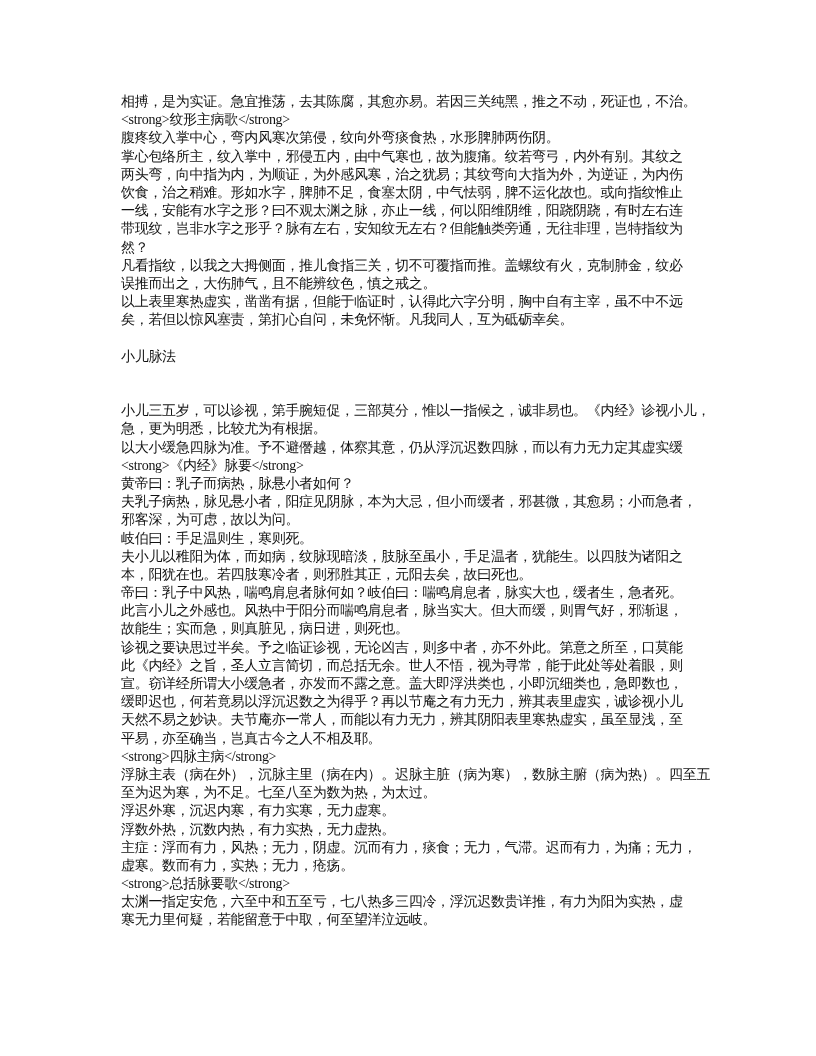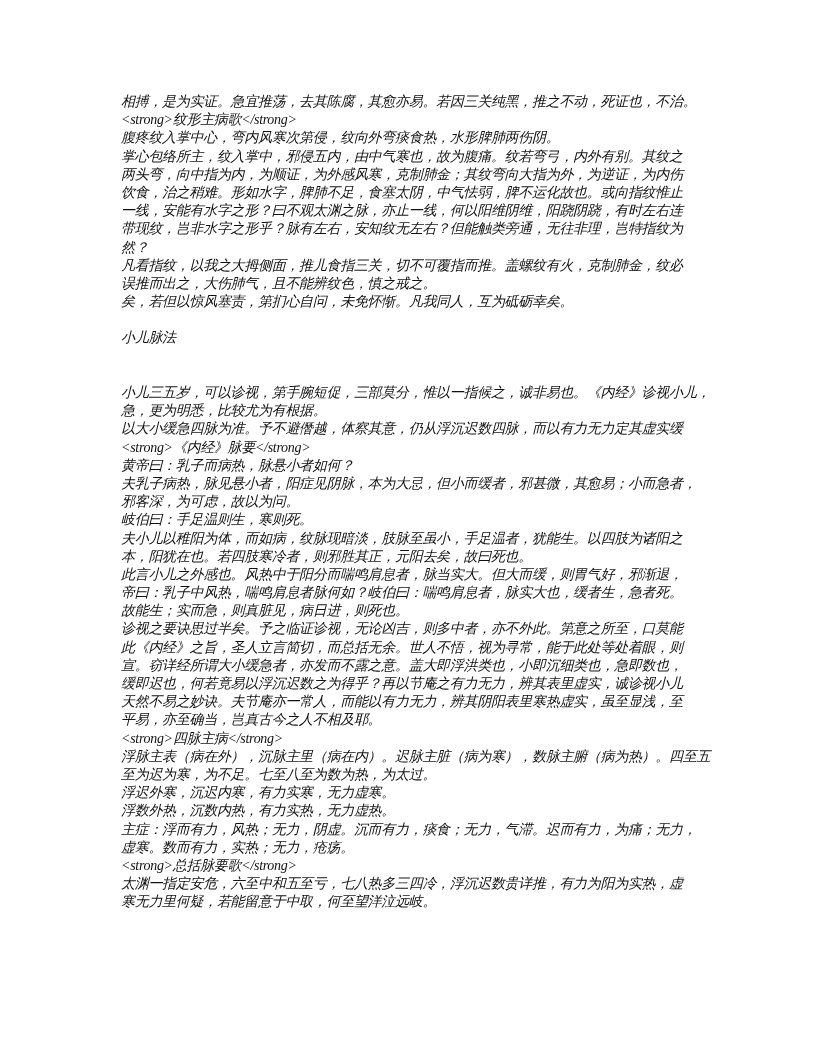"相搏，是为实证。急宜推荡，去其陈腐，其愈亦易。若因三关纯黑，推之不动，死证也，不" .line { font-style: italic -> none }
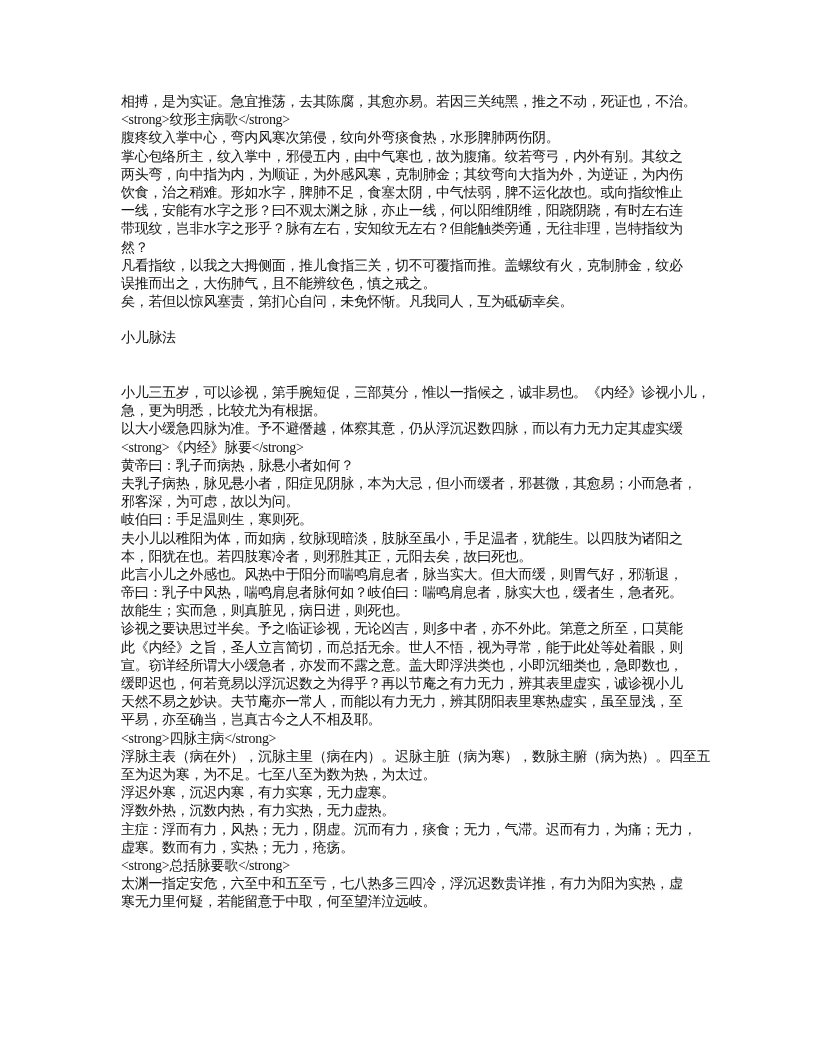"两头弯，向中指为内，为顺证，为外感风寒，克制肺金；其纹弯向大指为外，为逆证，为内" div.line { text: 克制肺金 -> 治之犹易 }
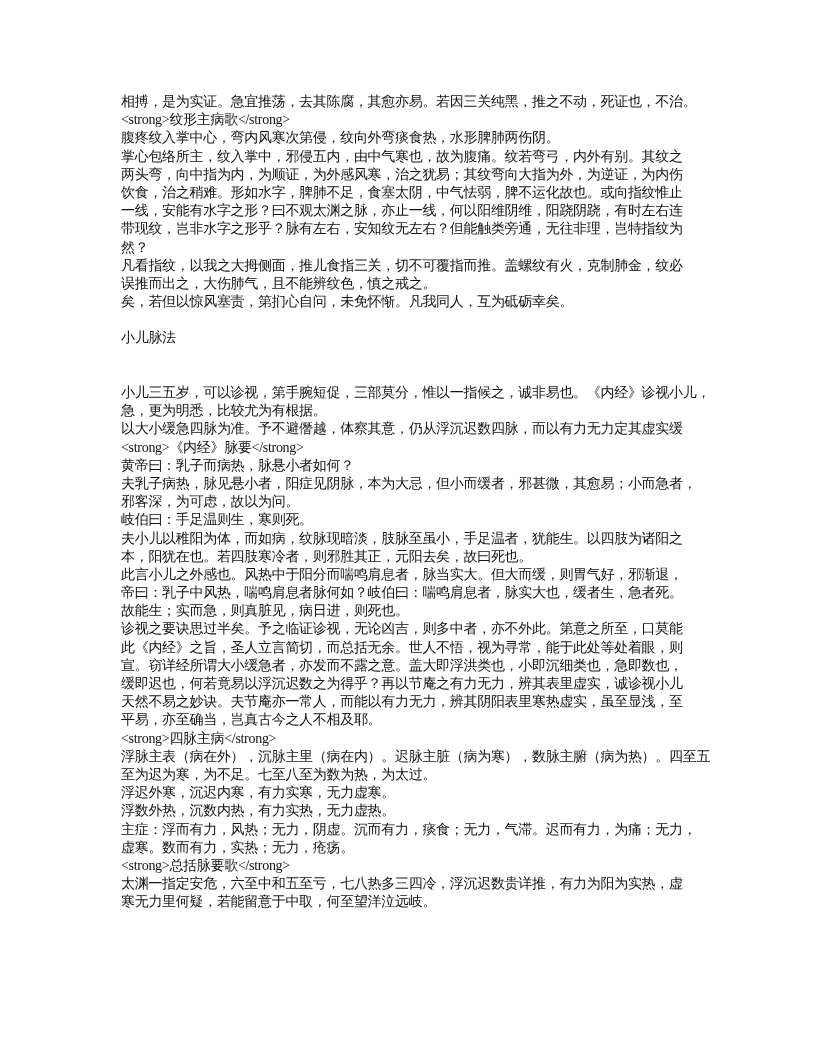"以上表里寒热虚实，凿凿有据，但能于临证时，认得此六字分明，胸中自有主宰，虽不中不" div.line { html: none -> <div>以上表里寒热虚实，凿凿有据，但能于临证时，认得此六字分明，胸中自有主宰，虽不中不远</div> }
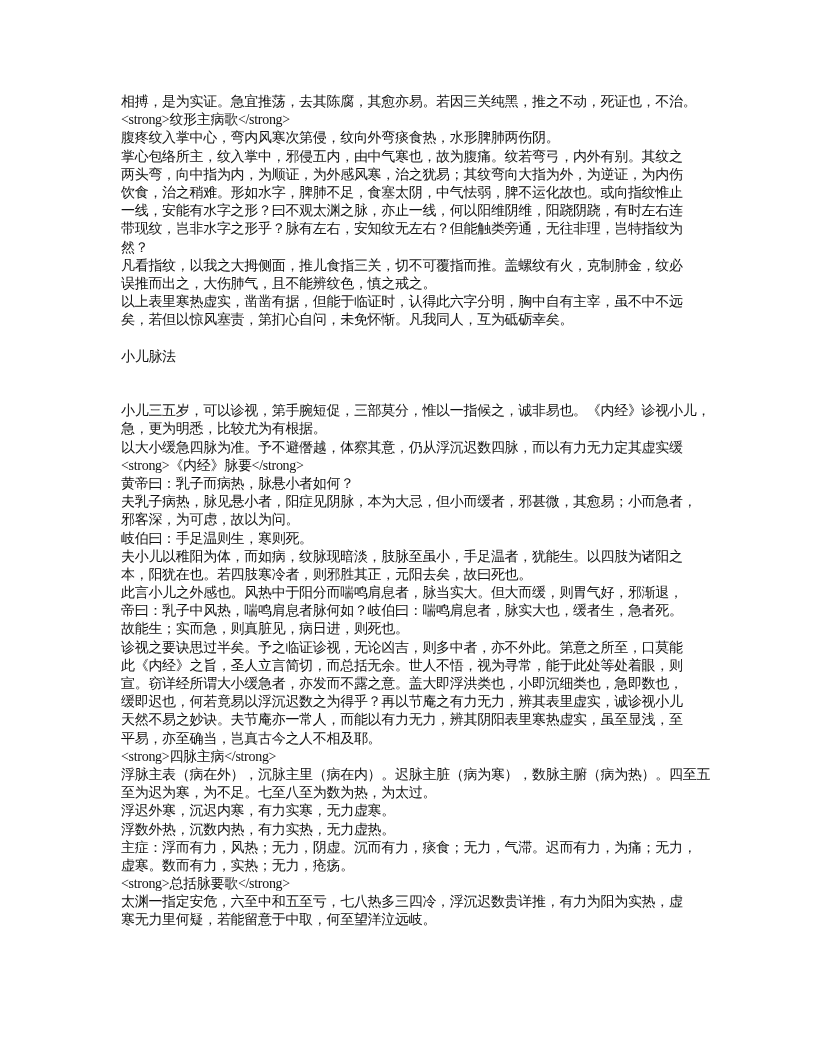"此言小儿之外感也。风热中于阳分而喘鸣肩息者，脉当实大。但大而缓，则胃气好，邪渐退" div.line { order: before "帝曰：乳子中风热，喘鸣肩息者脉何如？岐伯曰：喘鸣肩息者，脉实大也，缓者生，急者死" -> after "帝曰：乳子中风热，喘鸣肩息者脉何如？岐伯曰：喘鸣肩息者，脉实大也，缓者生，急者死" }
